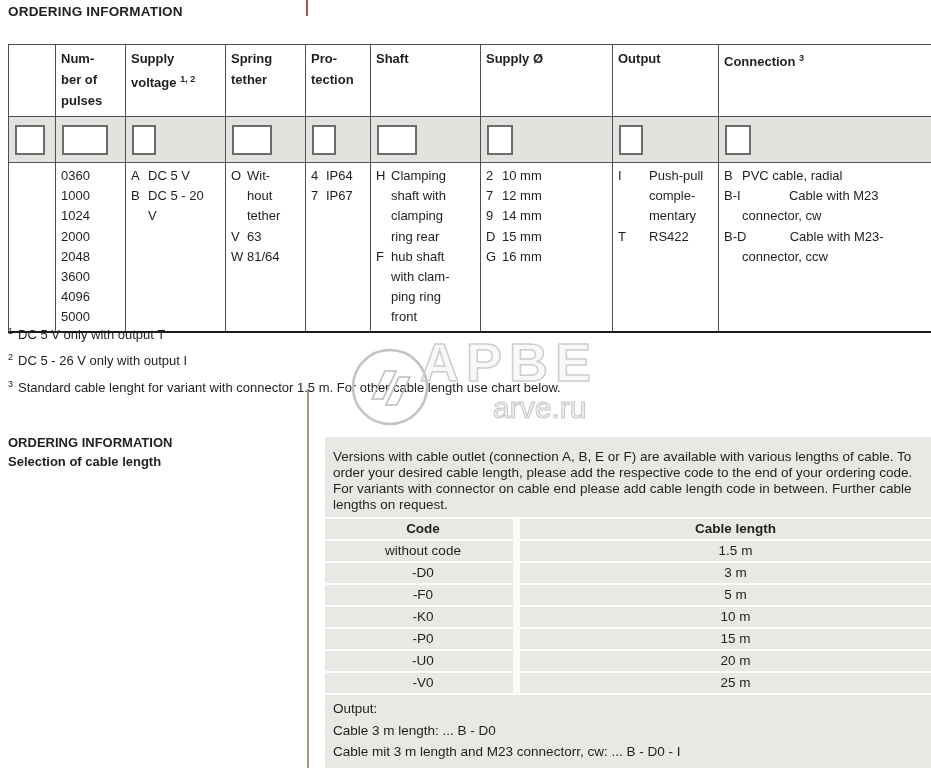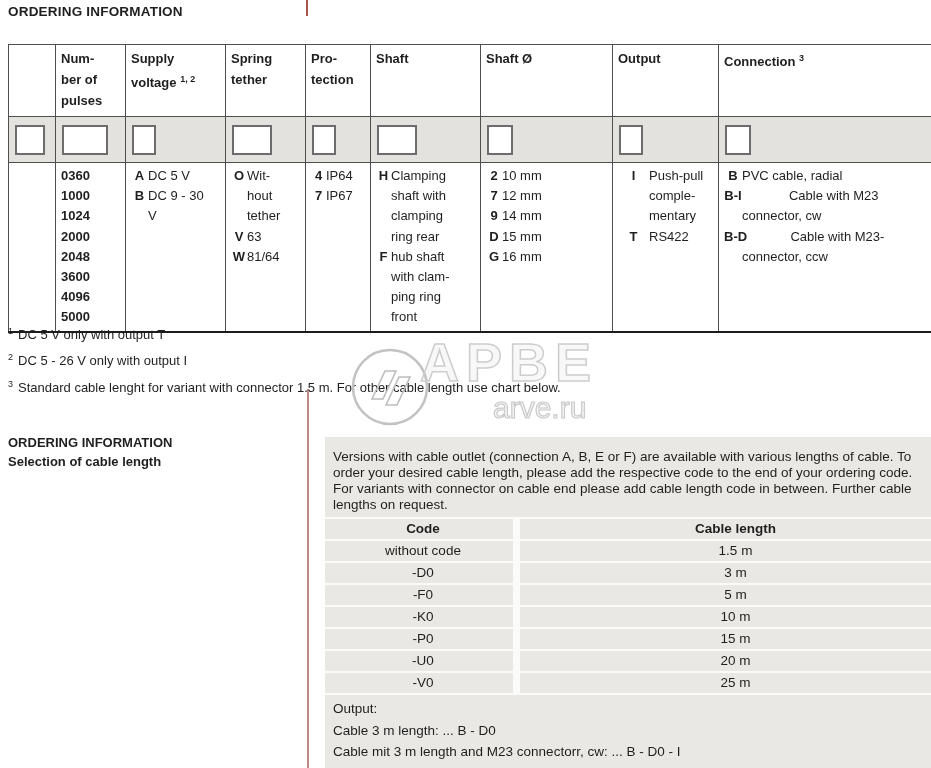"Shaft Ø" span.pre { text: Shaft -> Supply }
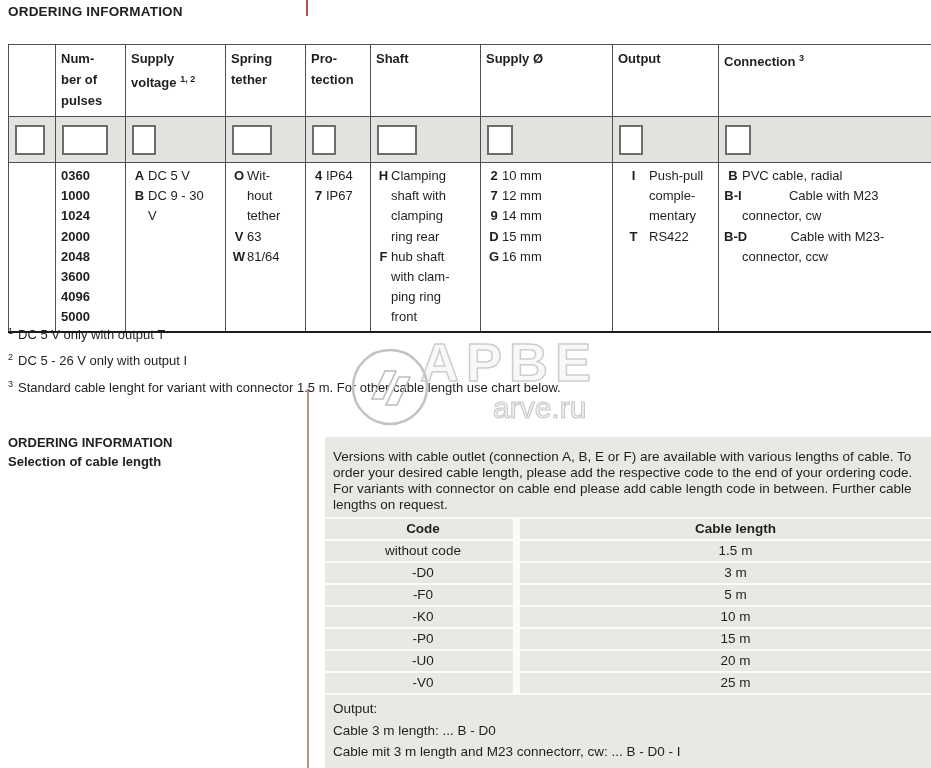"0360" .b { font-weight: 700 -> 400; text-align: center -> none }
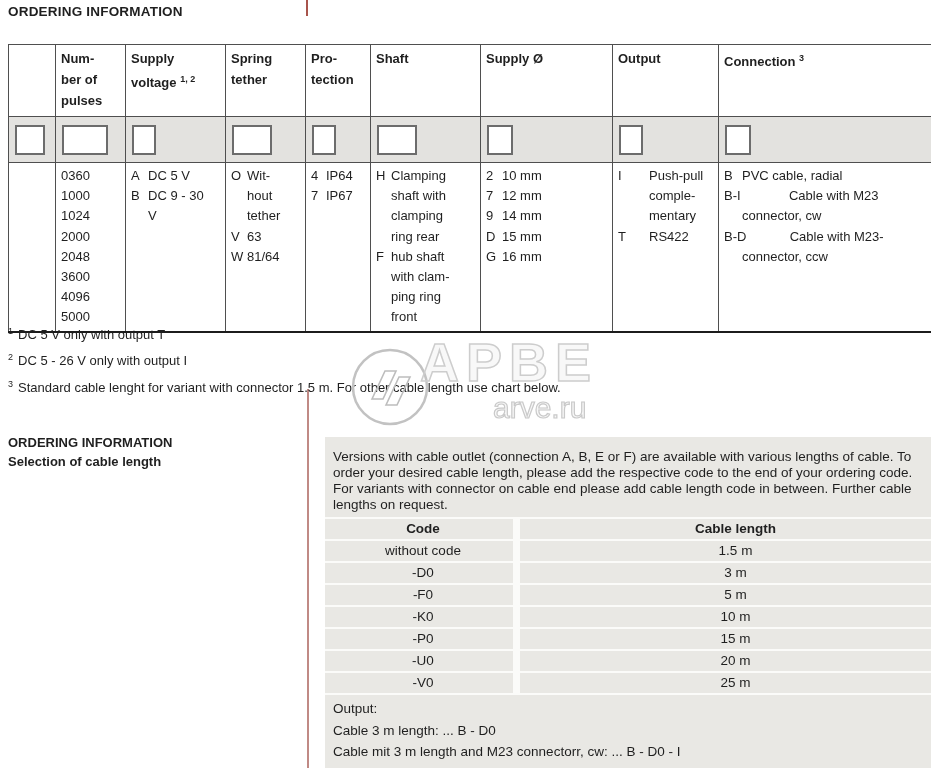"DC 9 - 30" span.t { text: 9 - 30 -> 5 - 20 }
